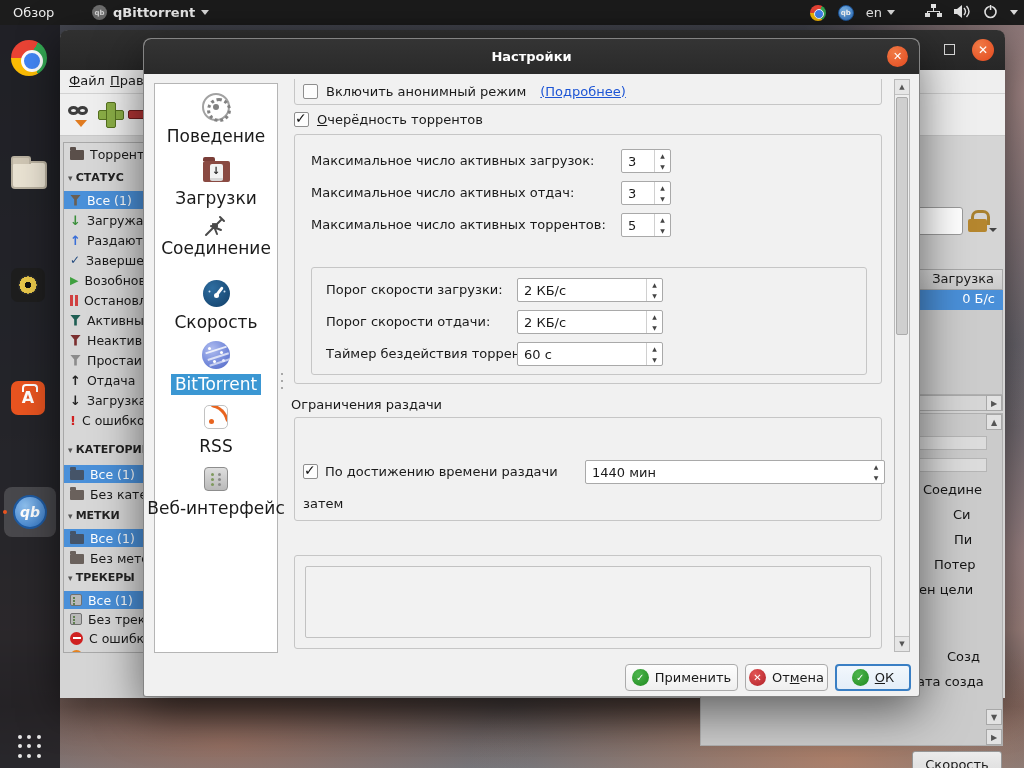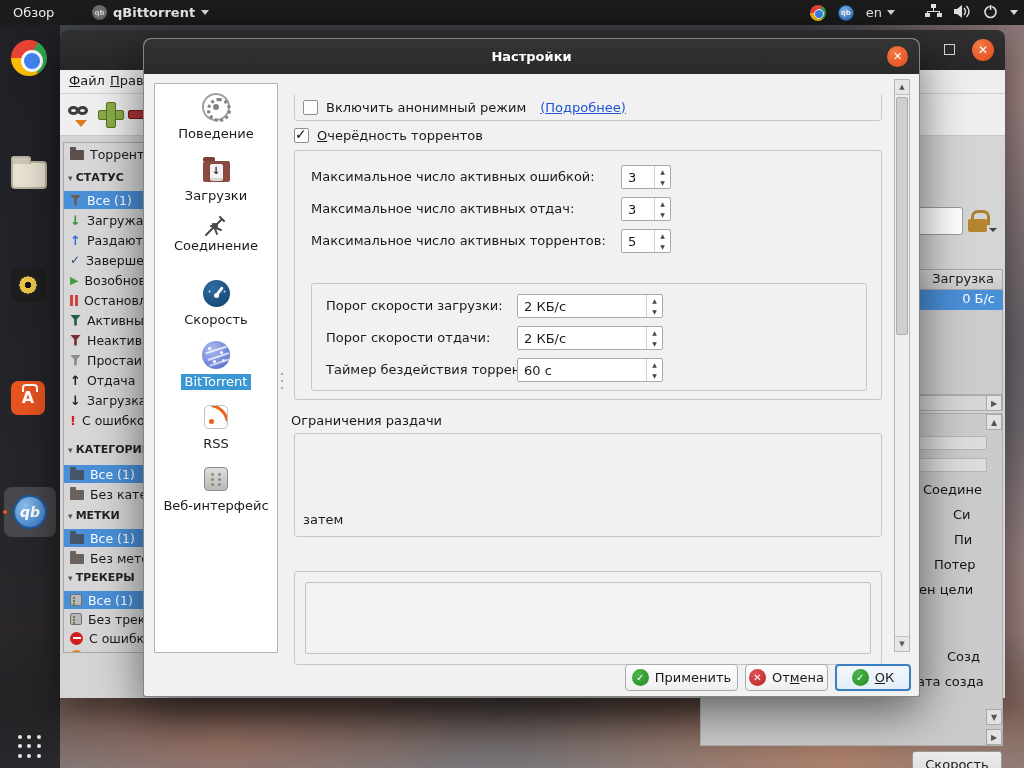"Включить анонимный режим" .d-scroll { margin-top: 16px -> none }
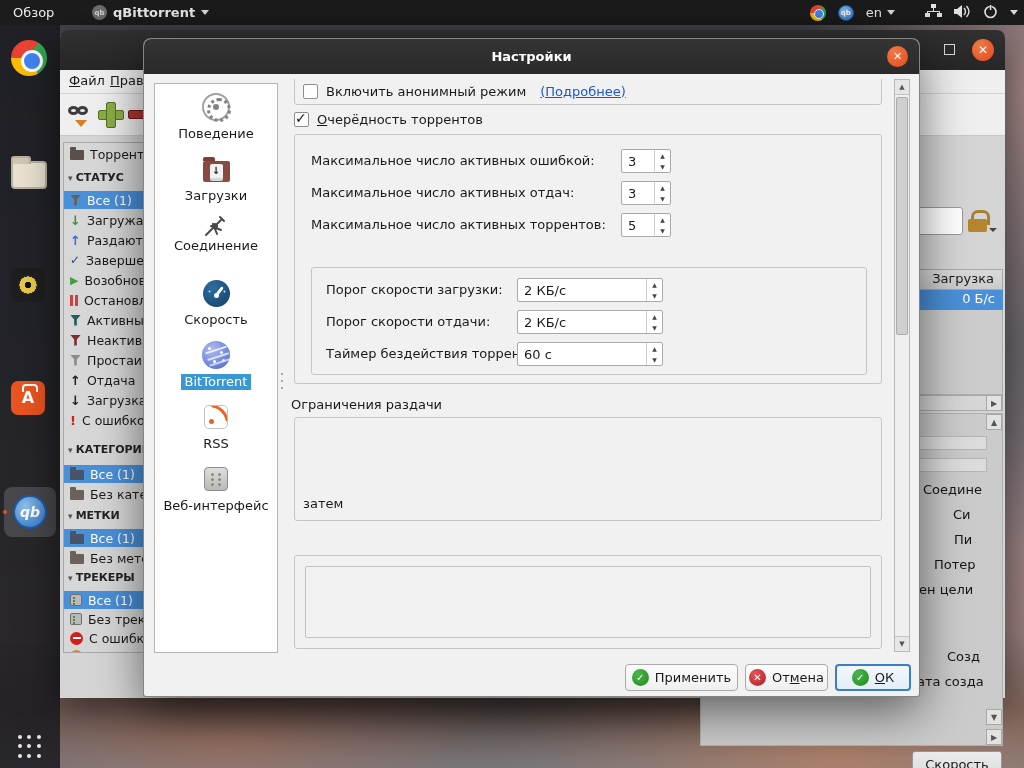"Поведение" .nav-label { font-size: 13px -> 17px }
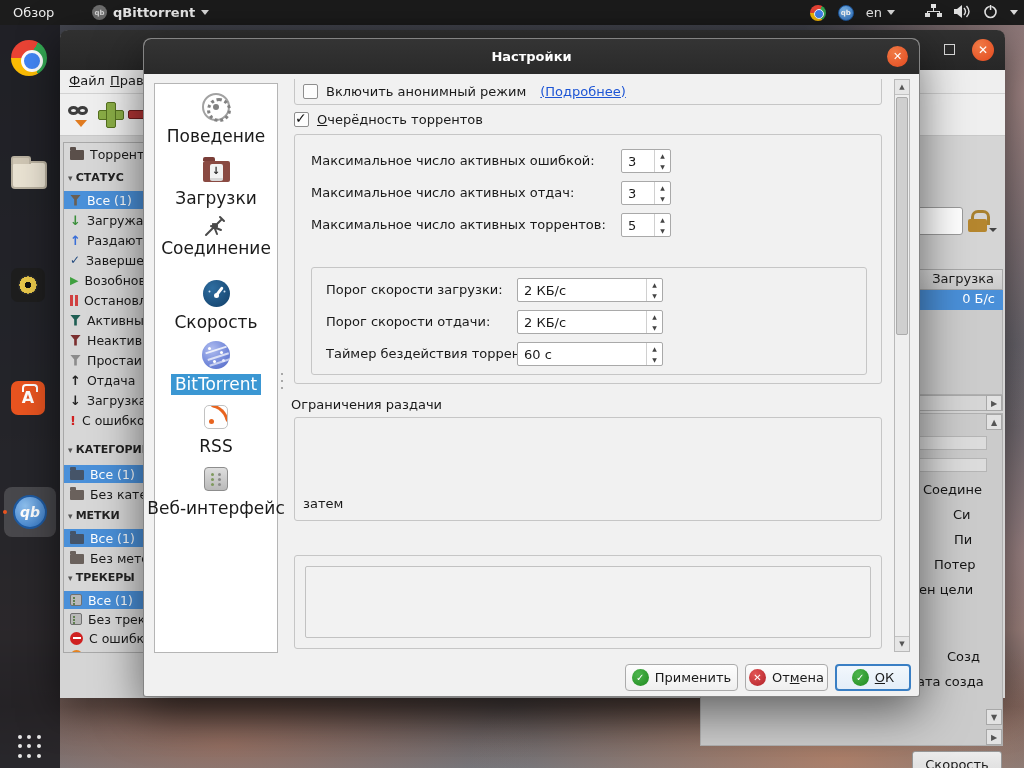"Максимальное число активных ошибкой:" span.lbl { text: ошибкой -> загрузок }
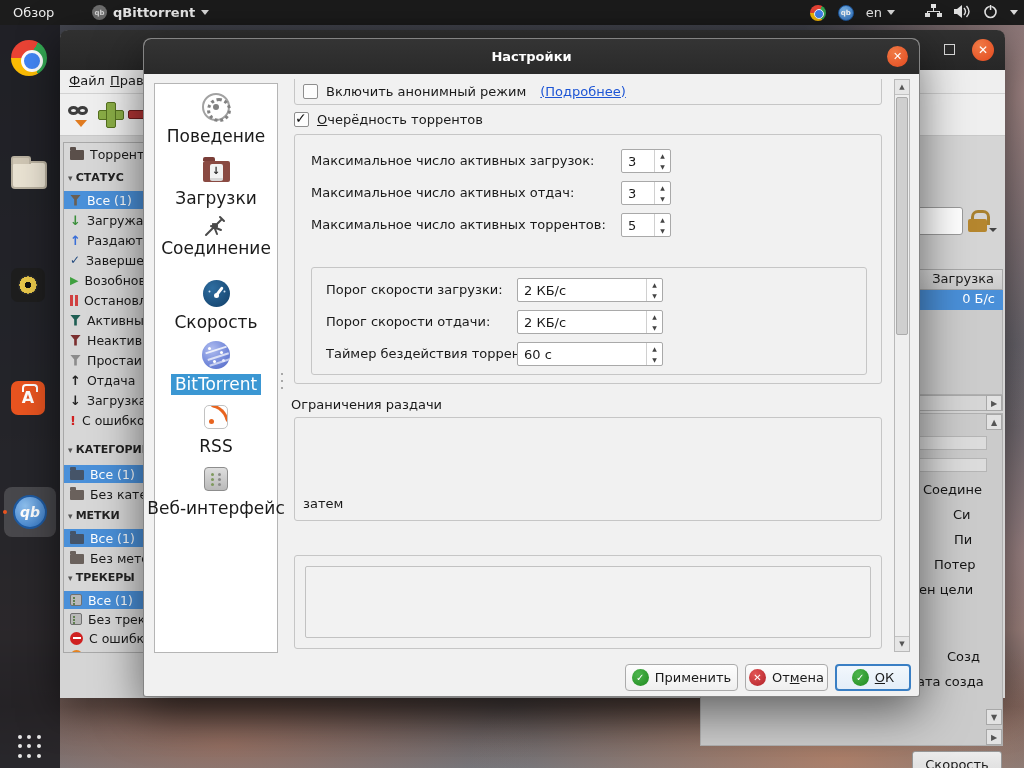"По достижению времени раздачи" div.frow { html: none -> <div> <span></span> <span>По достижению времени раздачи</span> <span> <span>1440 мин</span> <span> <i>▲</i> <i>▼</i> </span> </span> </div> }
